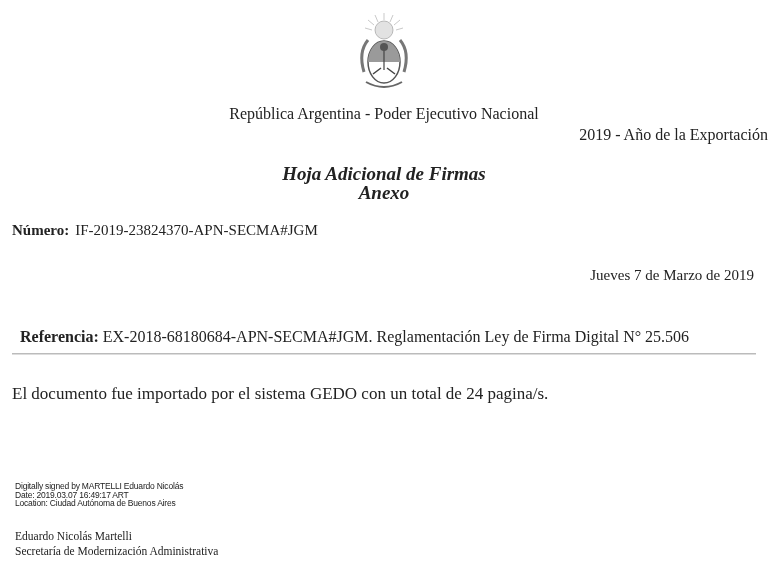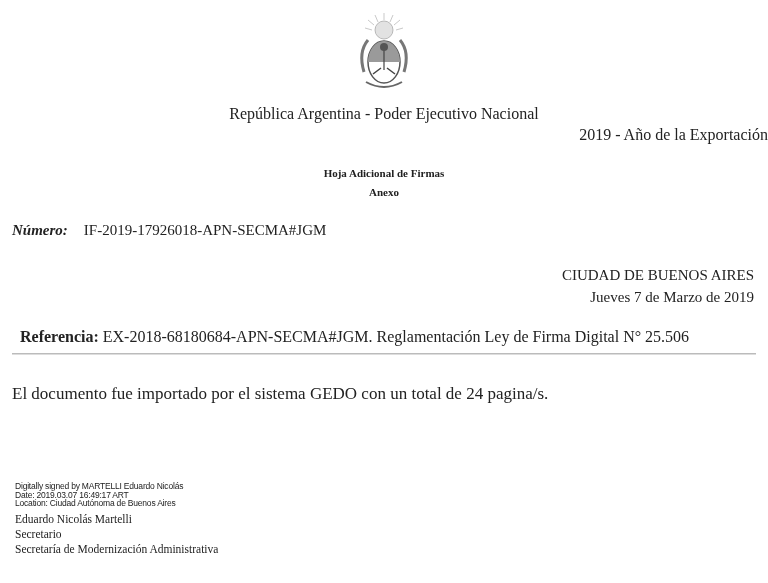"Hoja Adicional de Firmas" .title { font-size: 11px -> 19px; font-style: none -> italic }
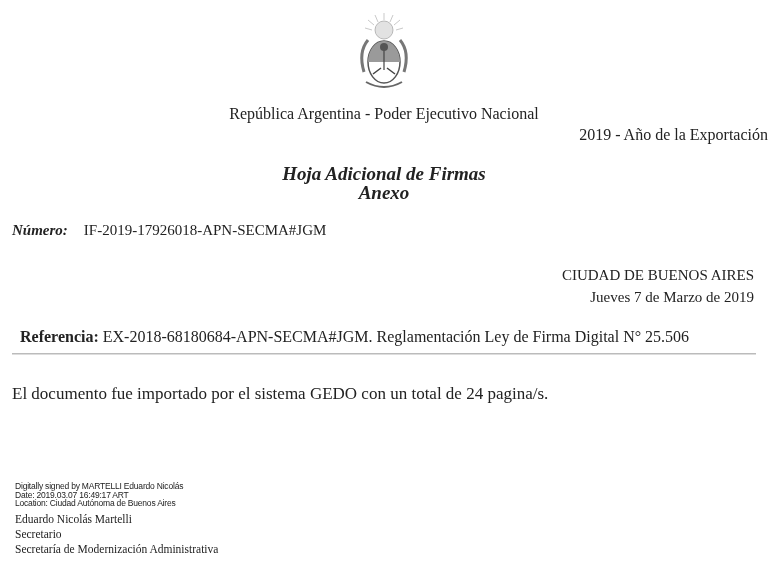"Número:" .num b { font-style: italic -> none; margin-right: 16px -> 6px }
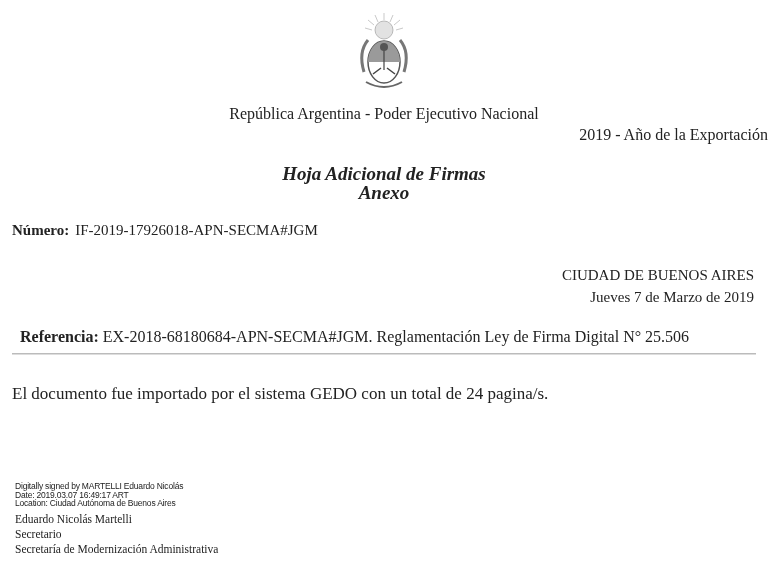"IF-2019-17926018-APN-SECMA#JGM" span { text: IF-2019-17926018-APN-SECMA -> IF-2019-23824370-APN-SECMA }
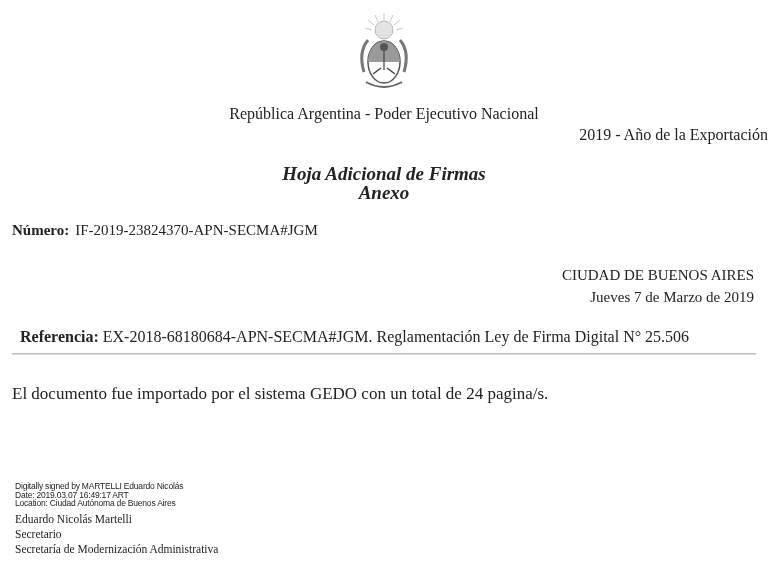"CIUDAD DE BUENOS AIRES" div { html: <div>CIUDAD DE BUENOS AIRES</div> -> none }
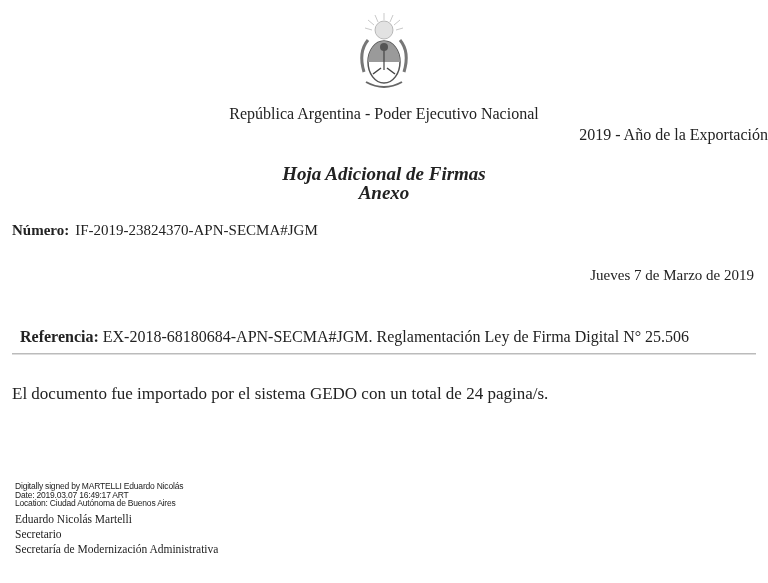"Eduardo Nicolás Martelli" .signer { top: 512px -> 529px }
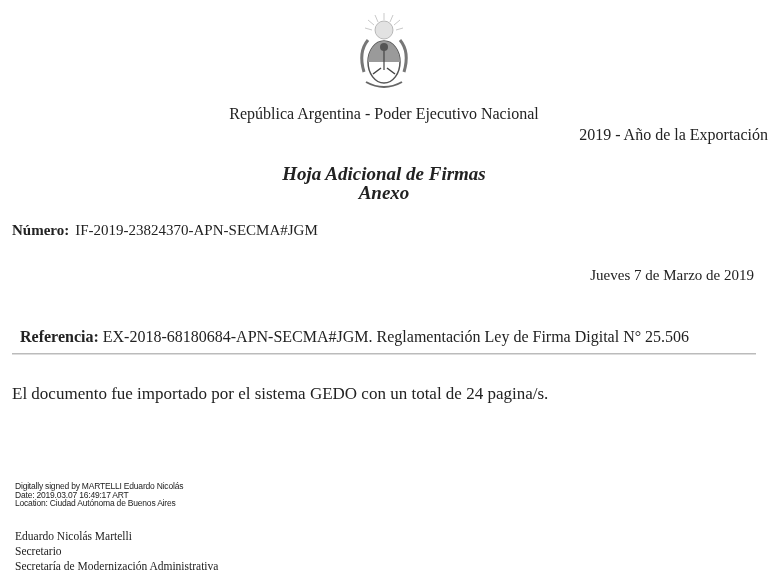"Secretario" div { html: <div>Secretario</div> -> none }
